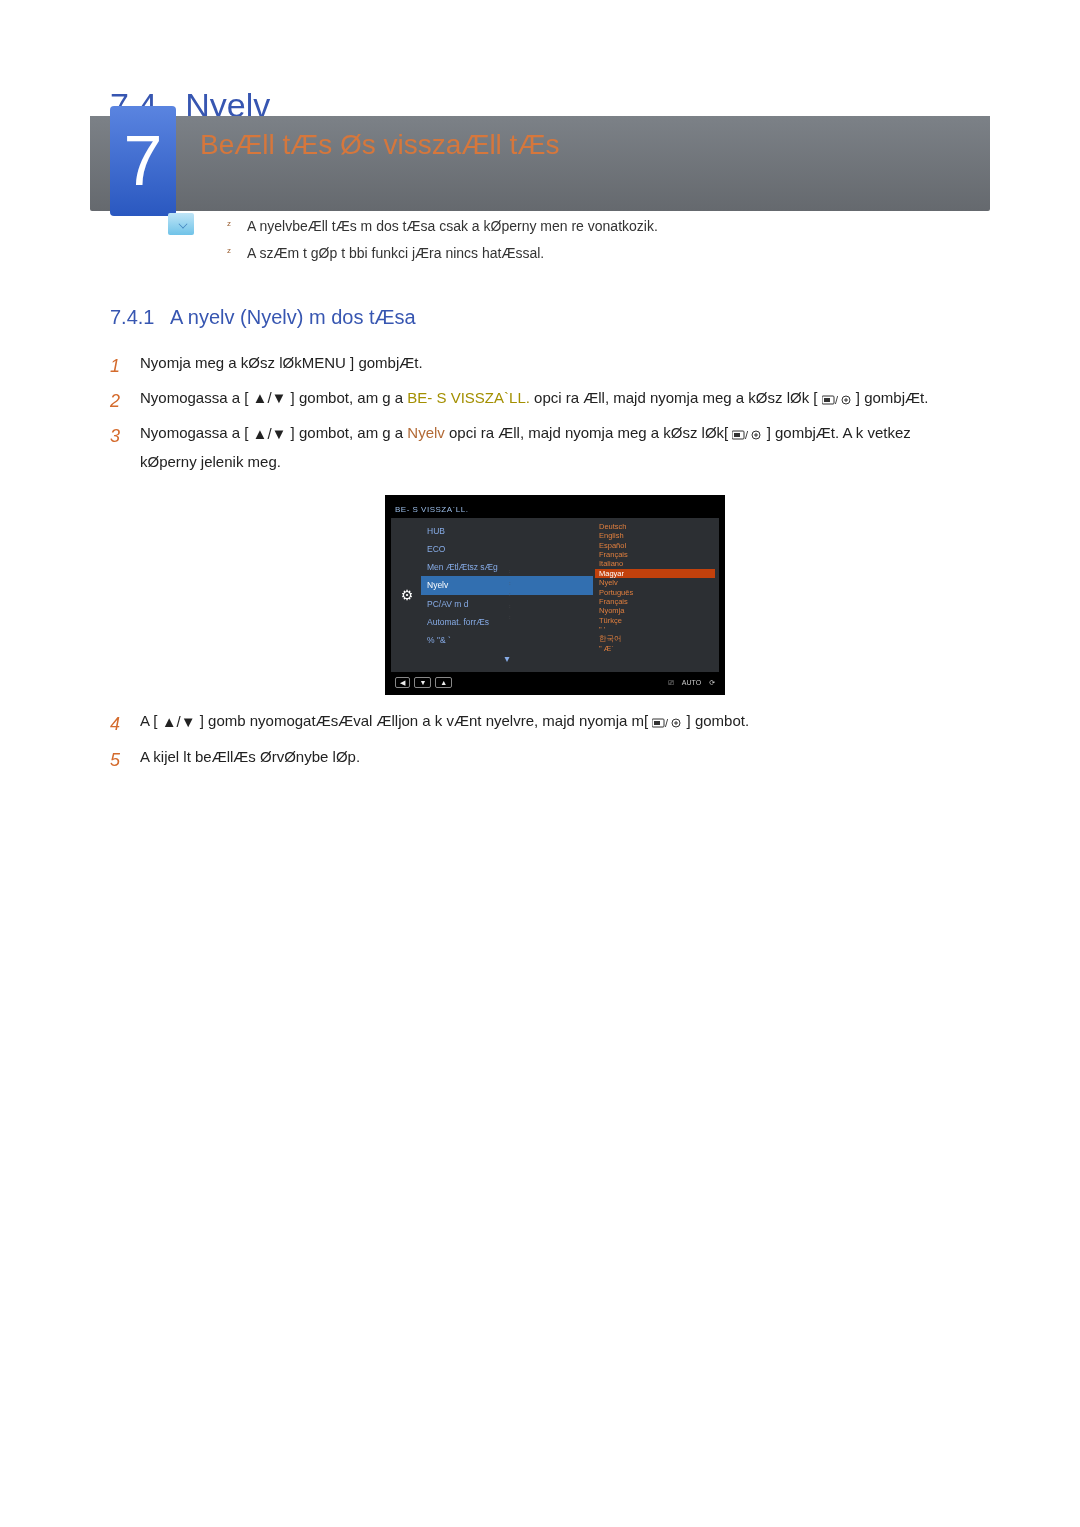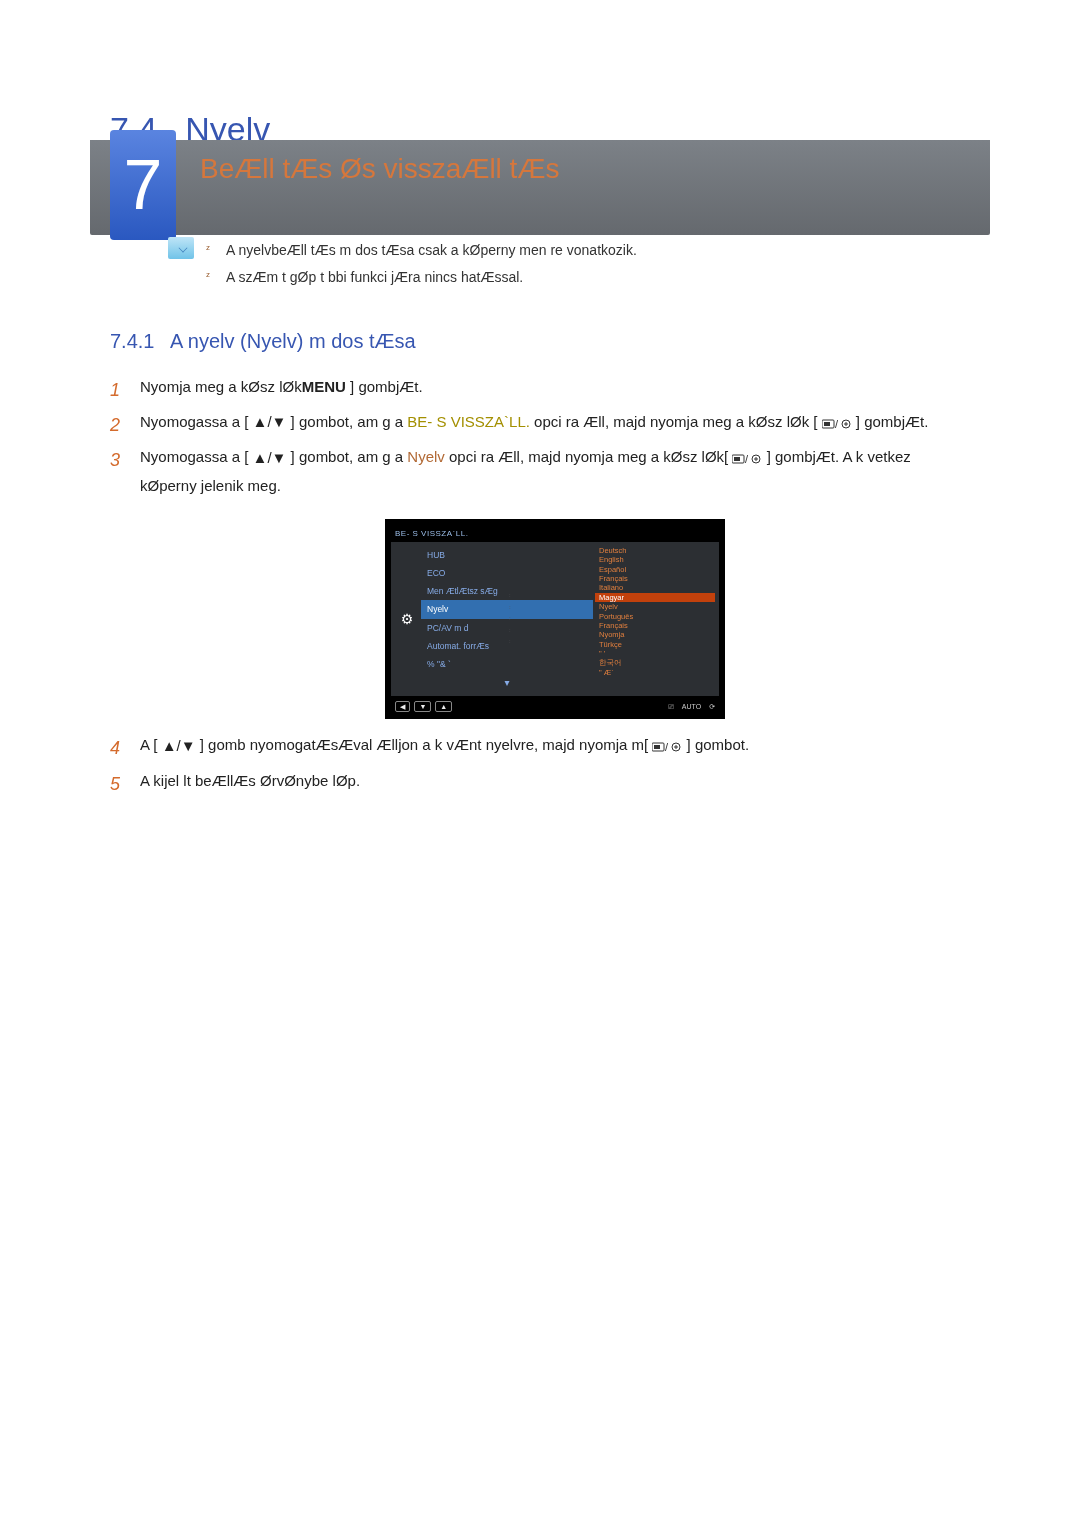"7.4" .section { margin-top: 110px -> 86px }
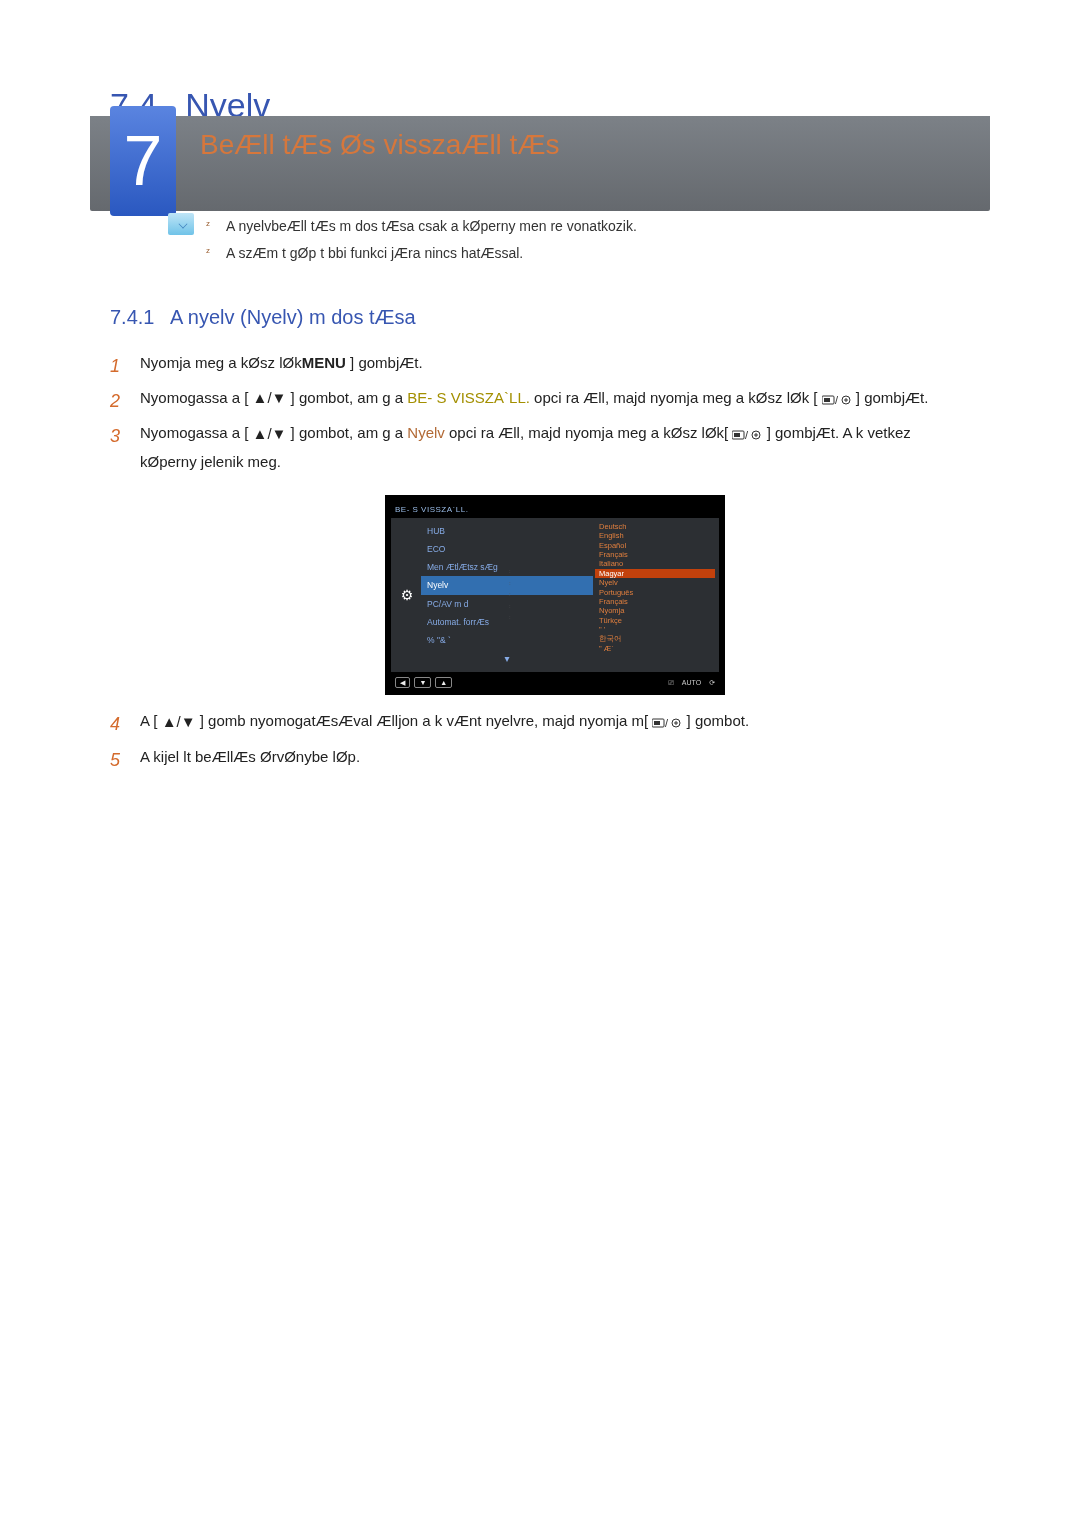"A nyelvbeÆll tÆs m dos" .note-box { gap: 12px -> 33px }
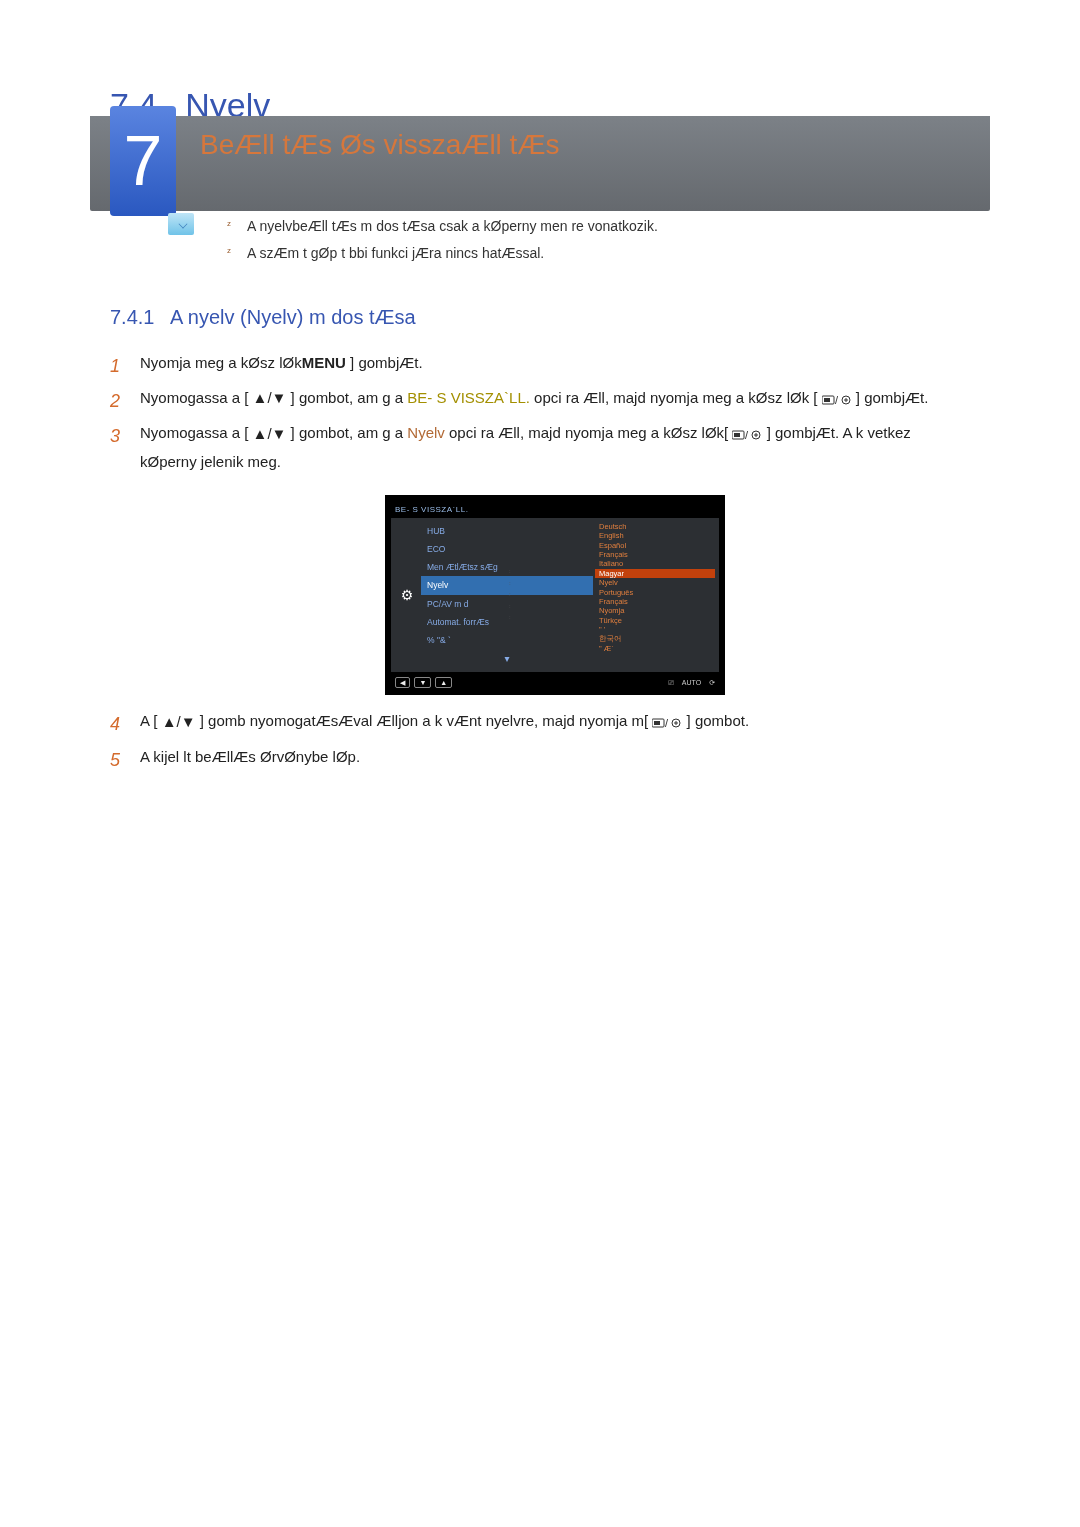"MENU" b { font-weight: 700 -> 400 }
